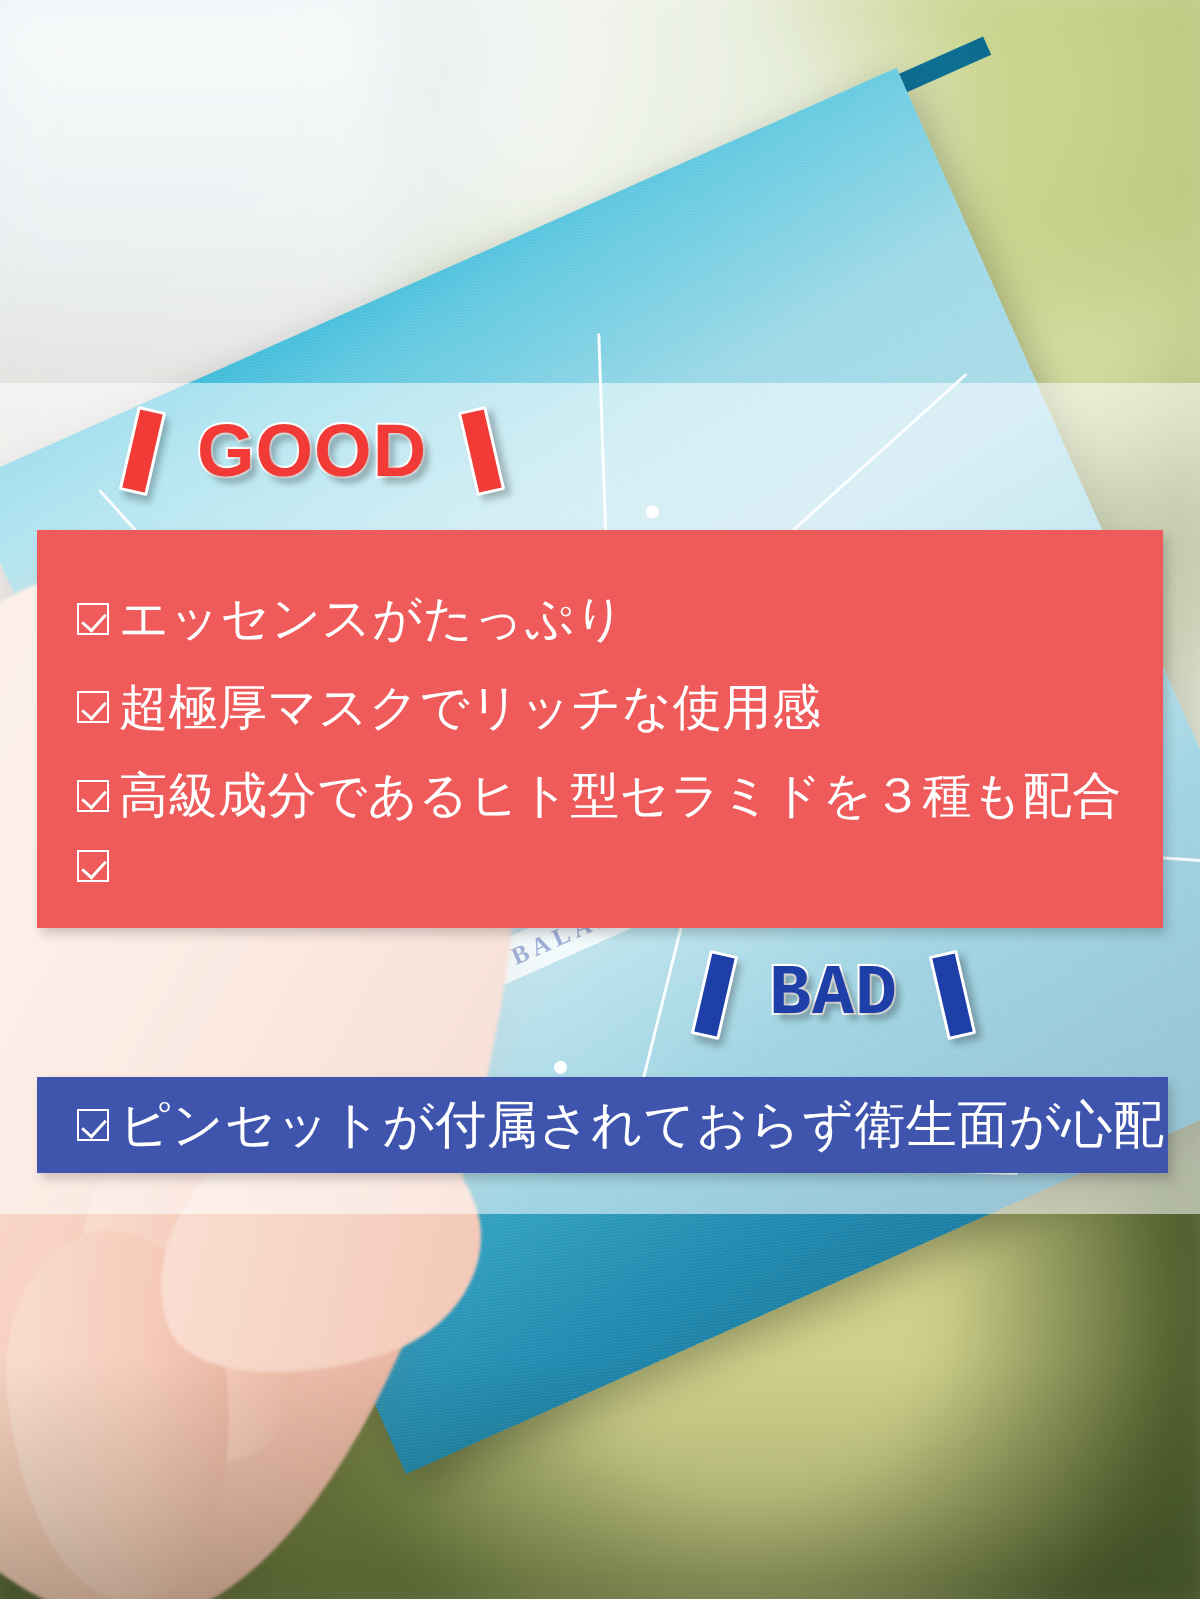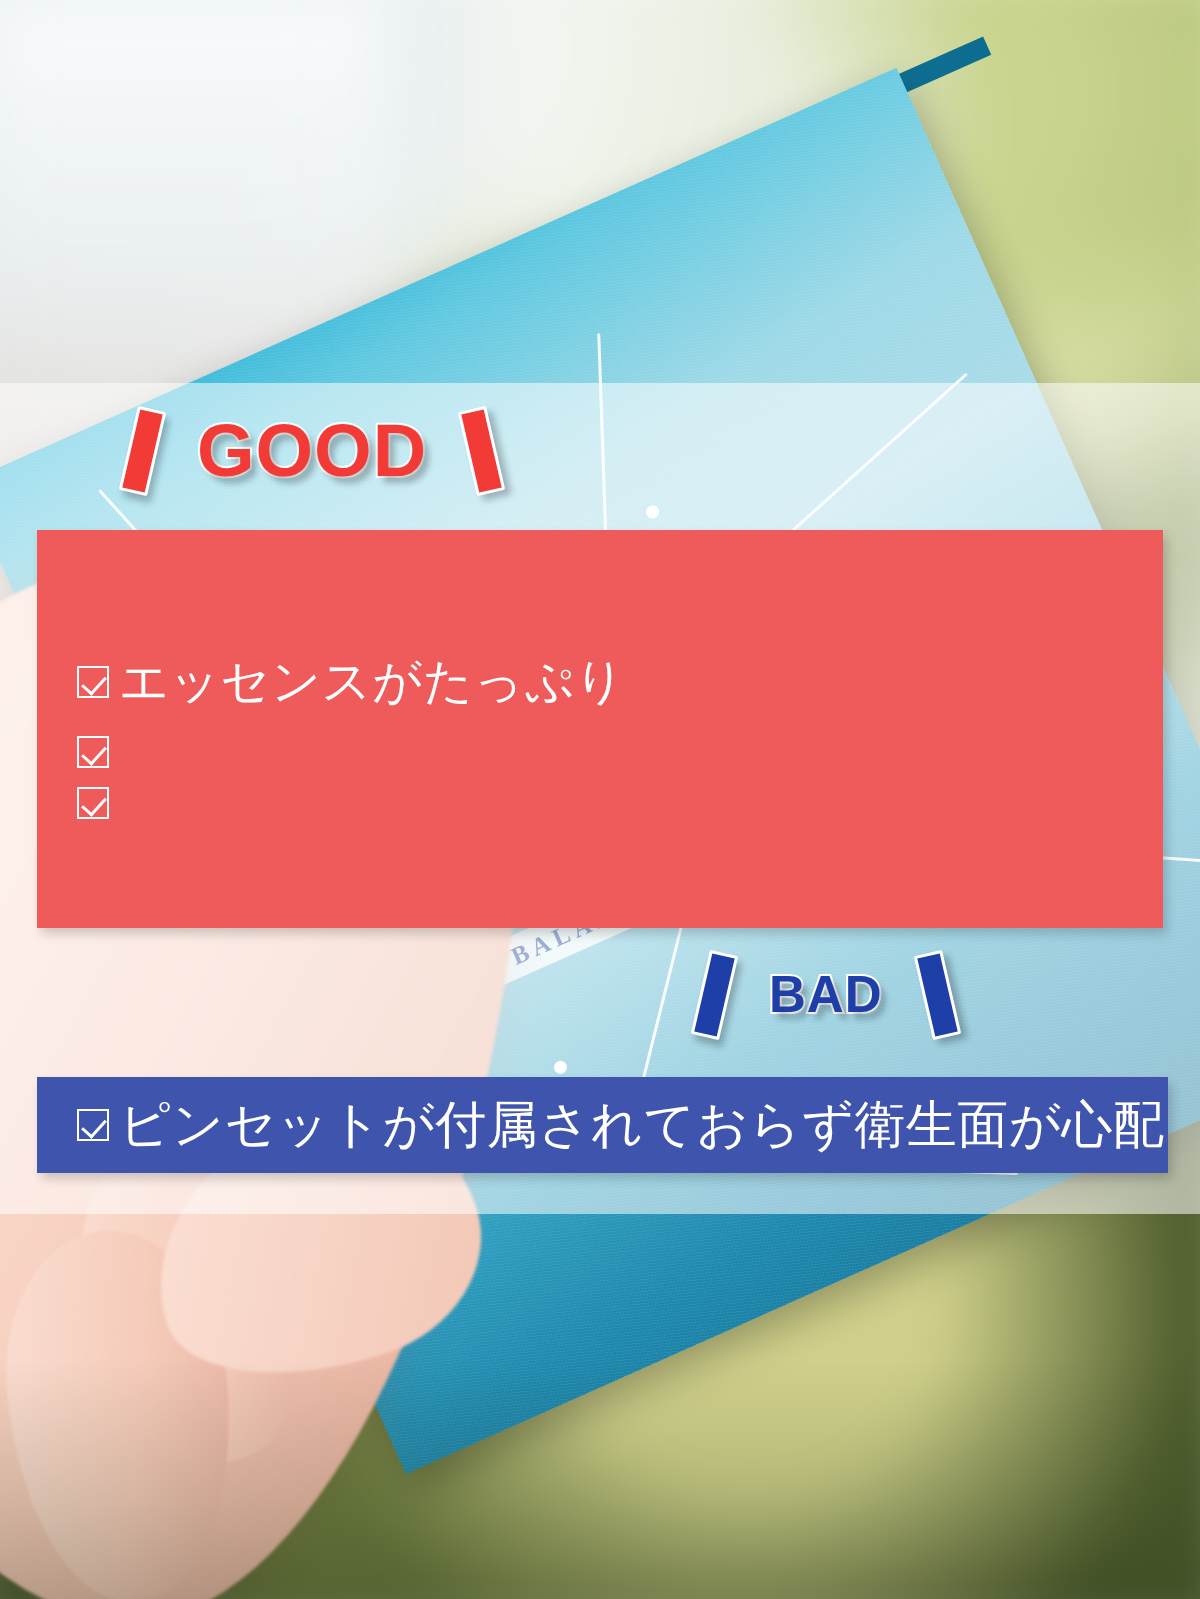"超極厚マスクでリッチな使用感" span { html: none -> <span>超極厚マスクでリッチな使用感</span> }
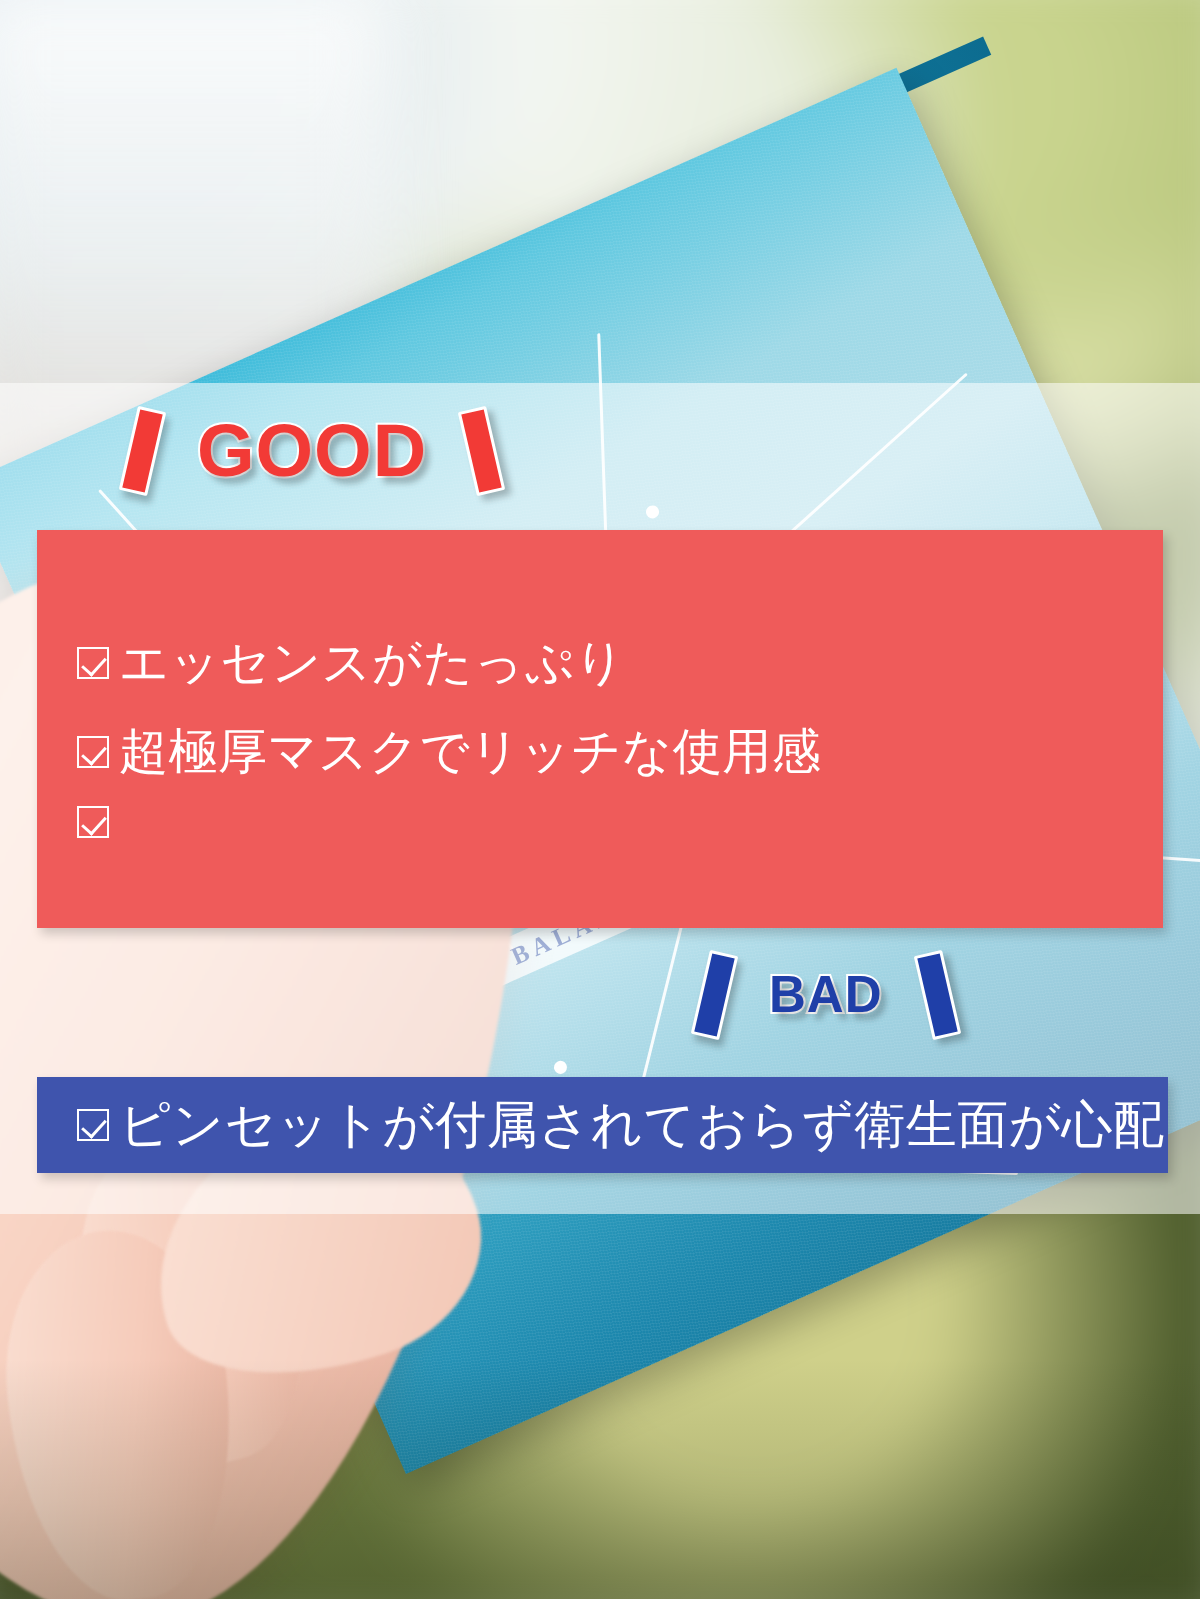"高級成分であるヒト型セラミドを３種も配合" div.bullet { html: none -> <div> <span></span> <span>高級成分であるヒト型セラミドを３種も配合</span> </div> }
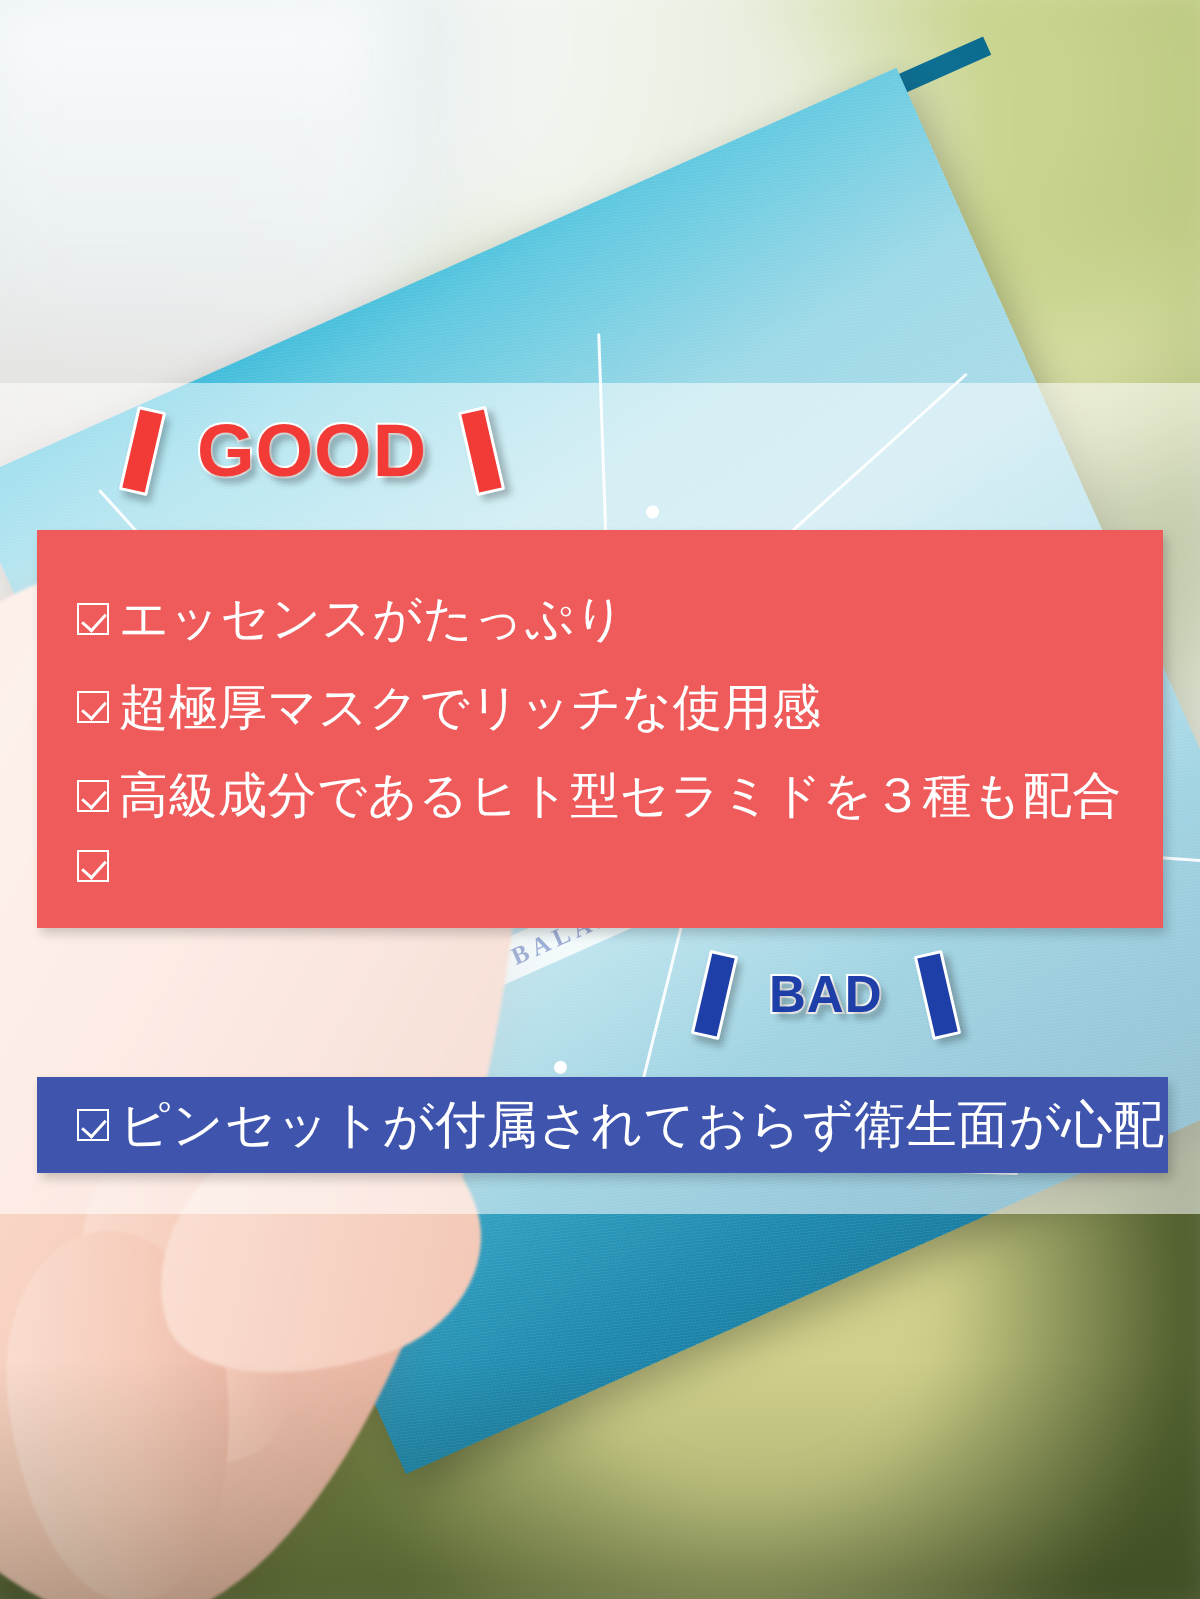"BAD" .headword-bad { font-family: none -> Liberation Mono, monospace; font-size: 51px -> 70px }
